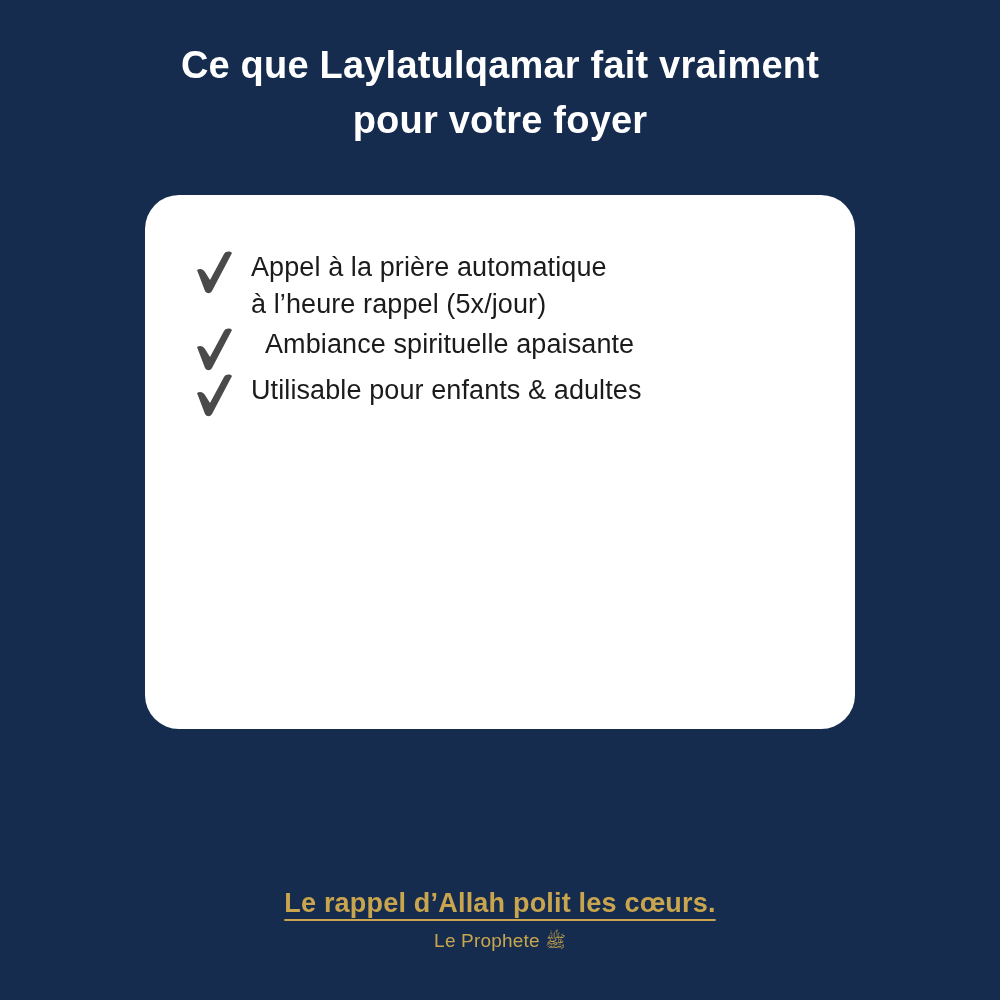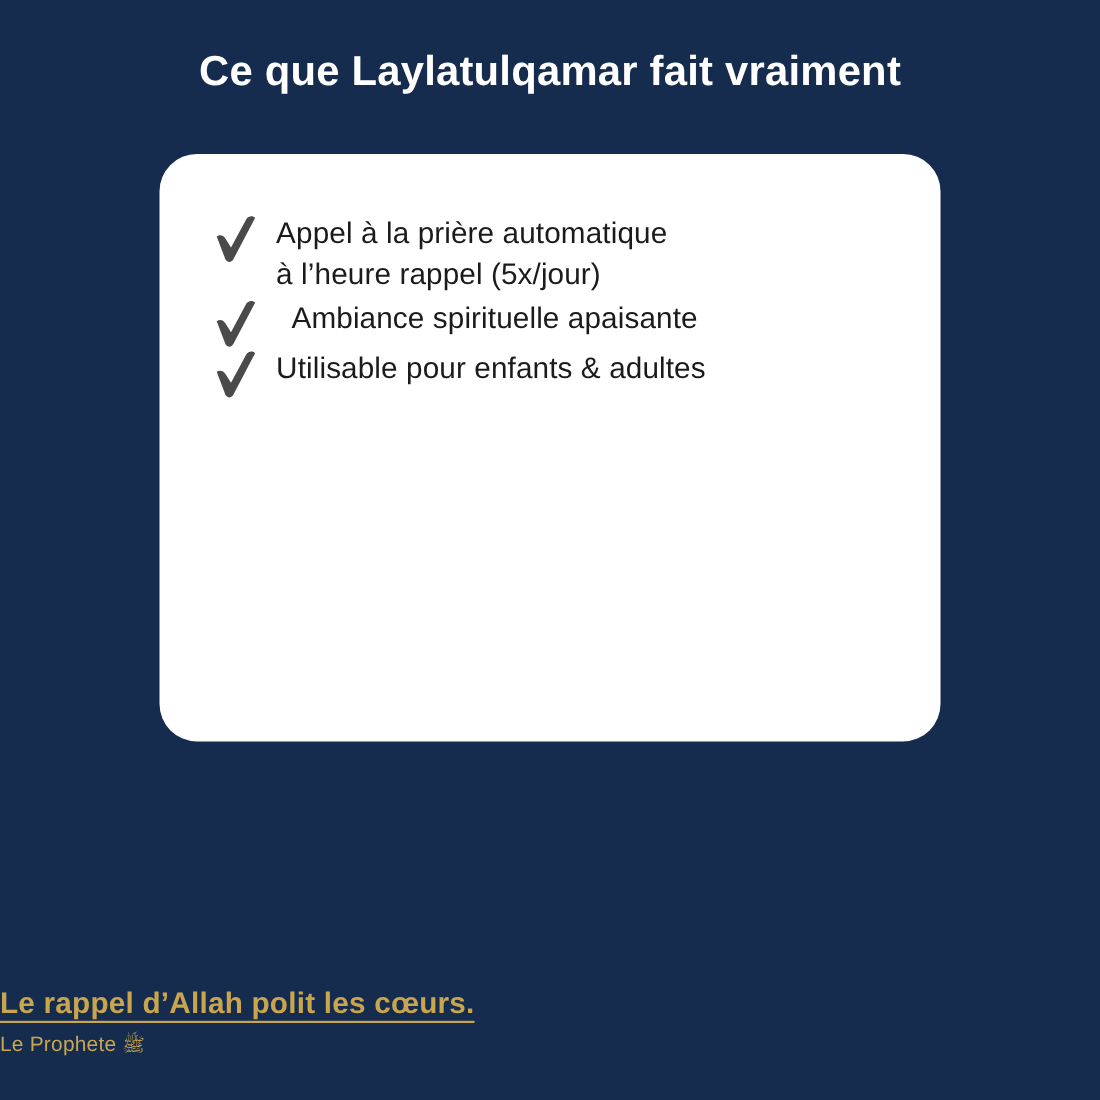"pour votre foyer" span.line { html: none -> <span>pour votre foyer</span> }
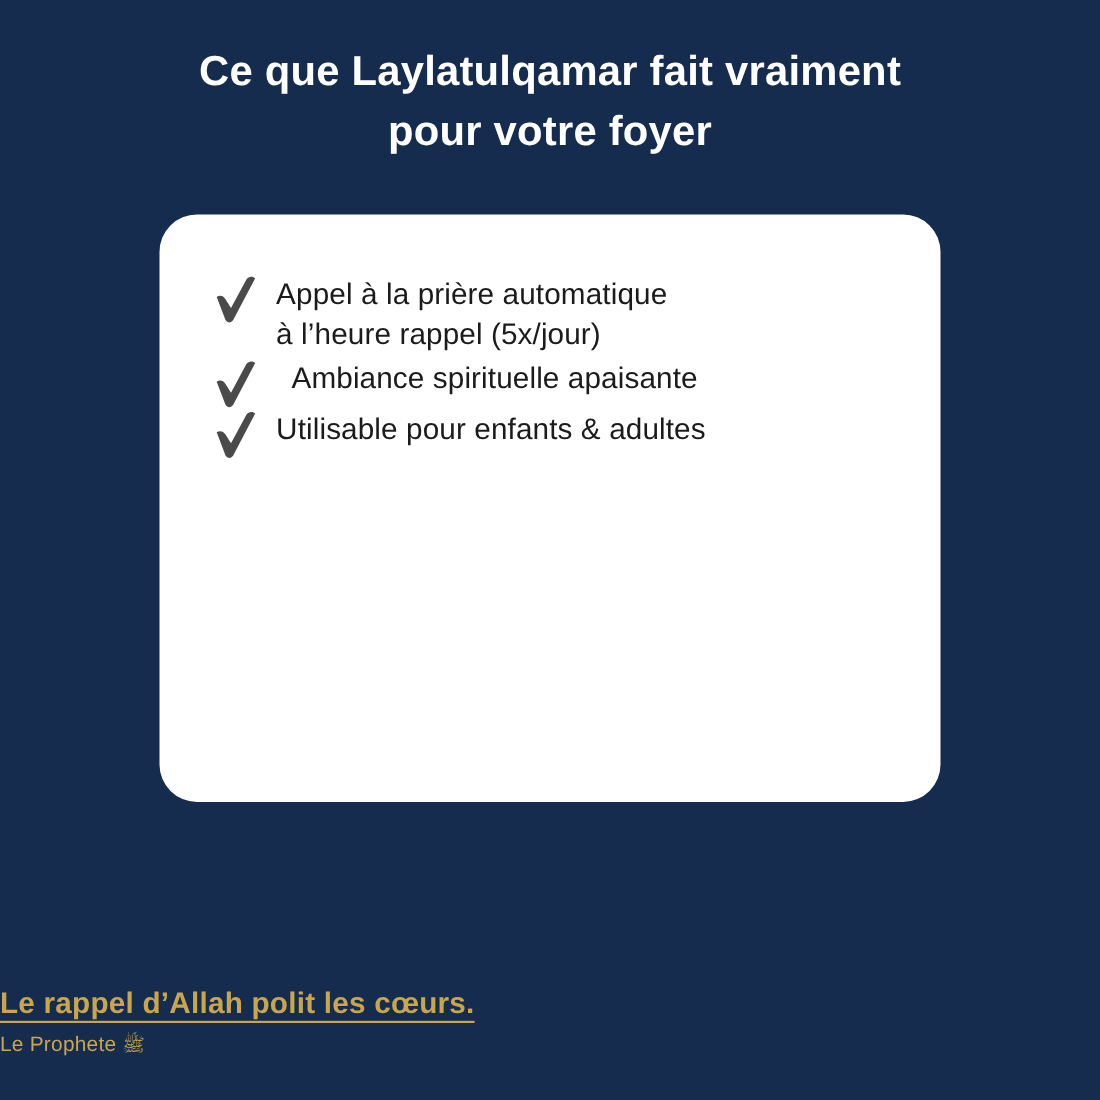"Le rappel d’Allah polit les" .footer { bottom: 36px -> 44px; text-align: none -> center }
